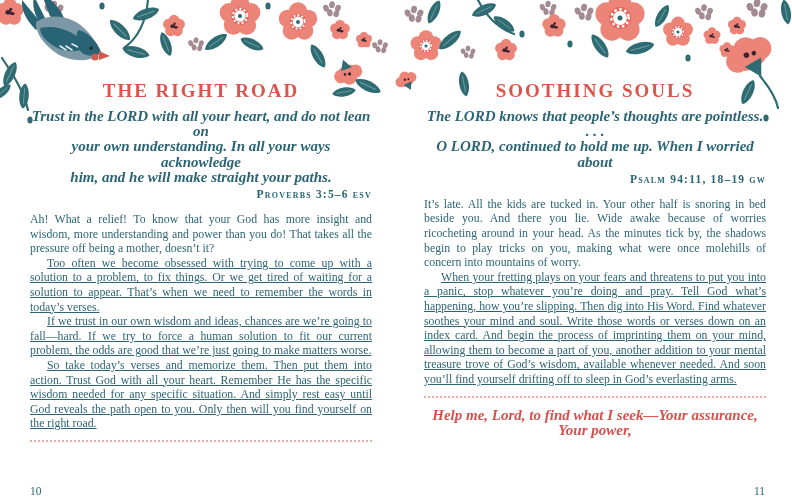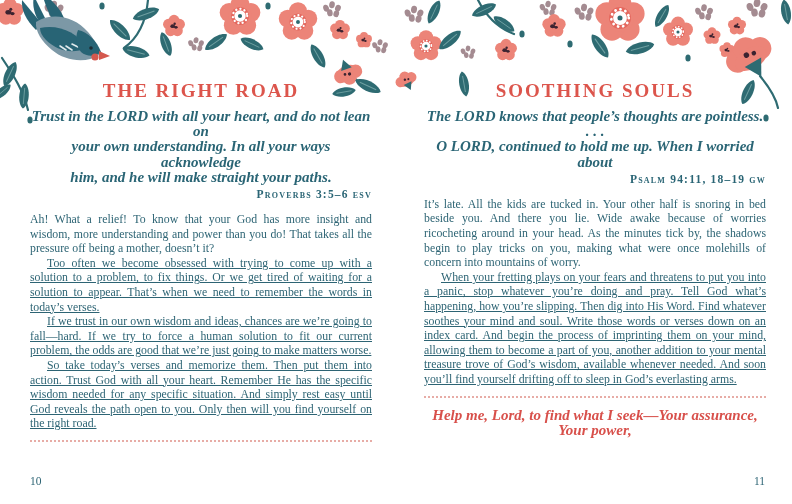"10" .pagenum { bottom: 17px -> 7px }
